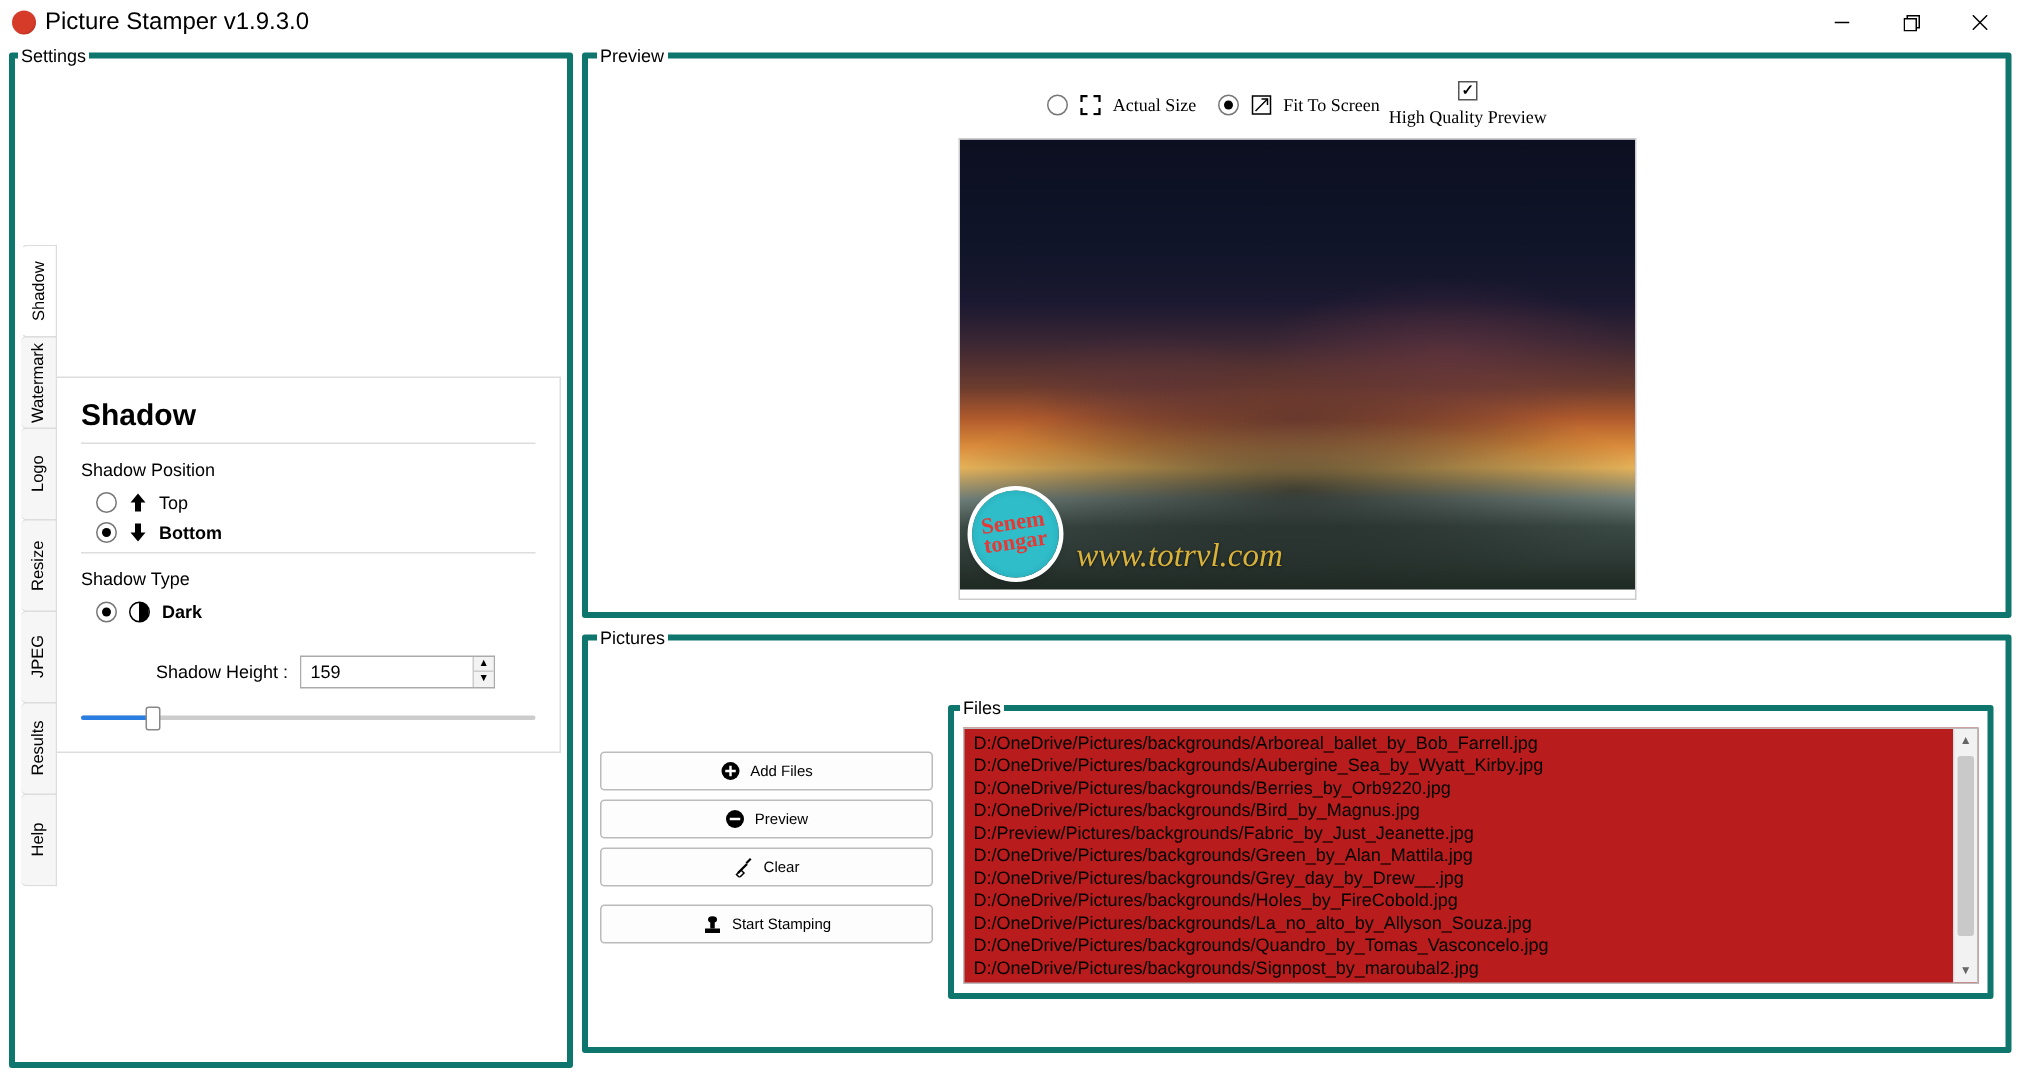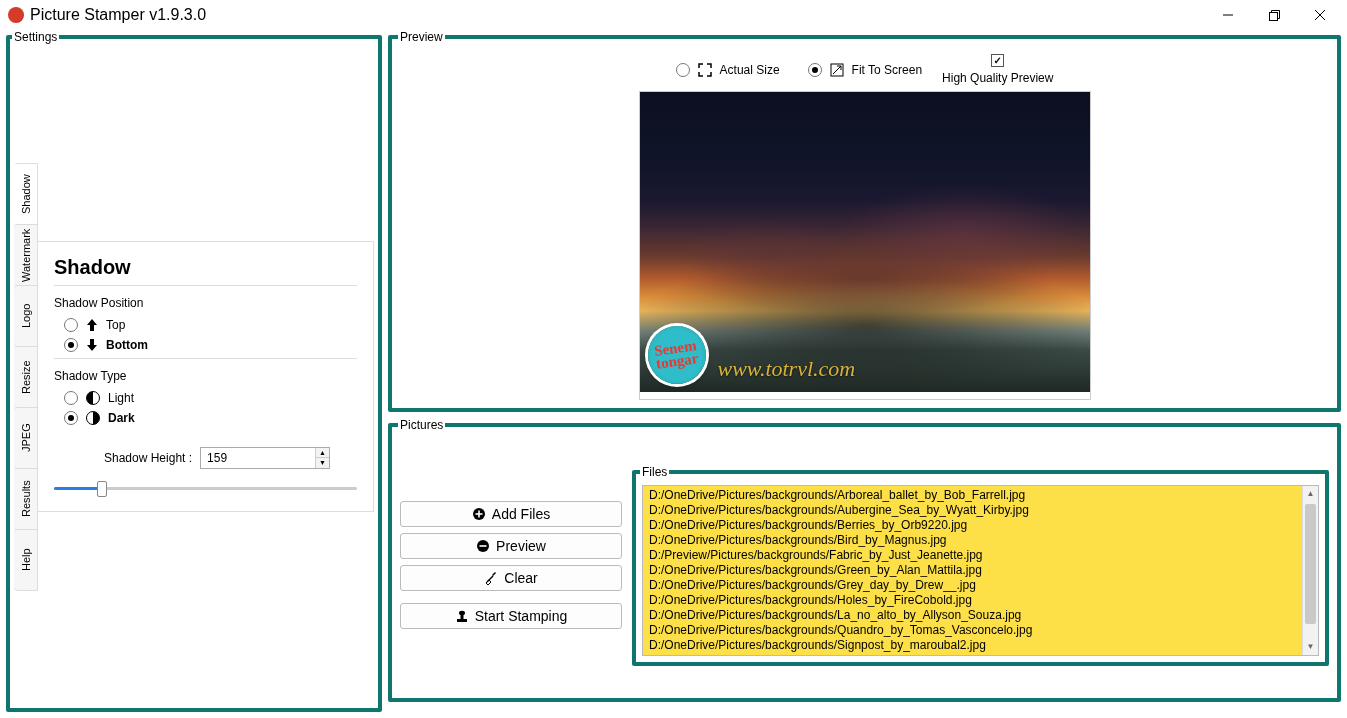"Actual Size" .preview-toolbar { font-family: none -> Liberation Serif, serif; gap: 20px -> 6px }
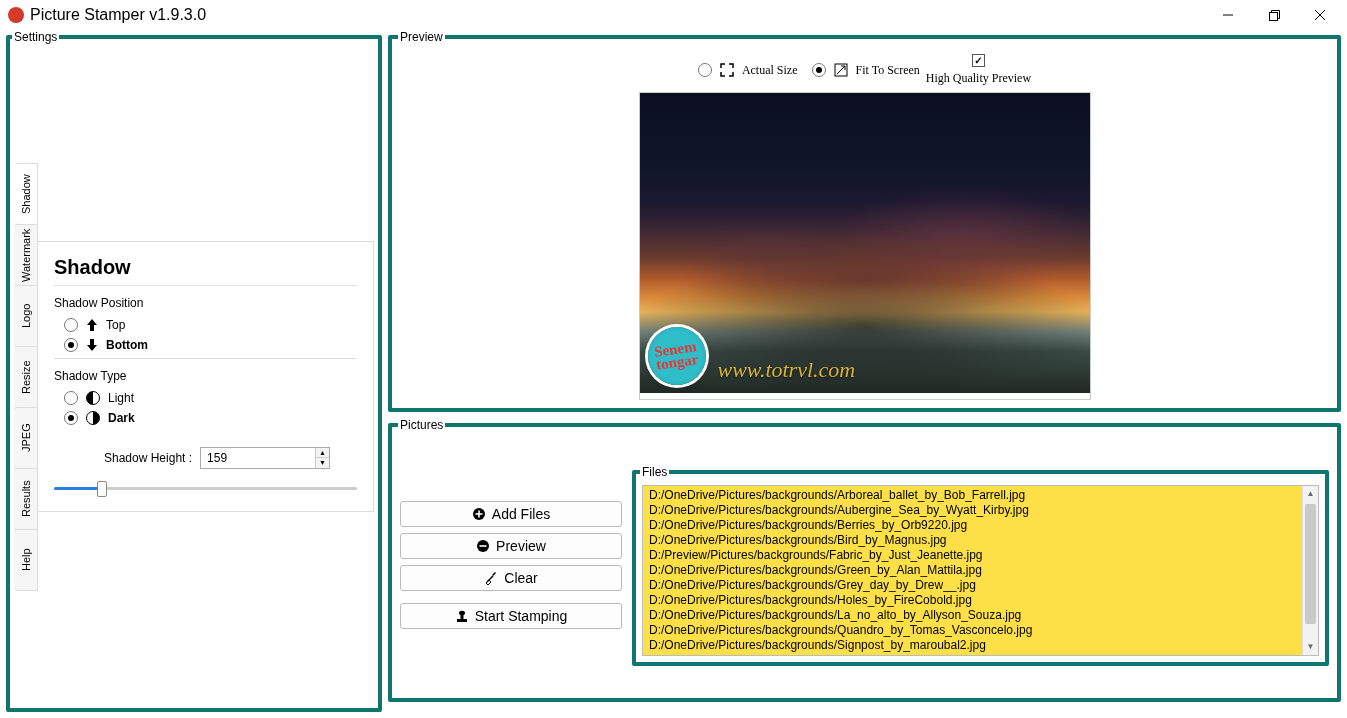"Light" div.radio-row { html: <div> <span></span> <span></span> <span>Light</span> </div> -> none }
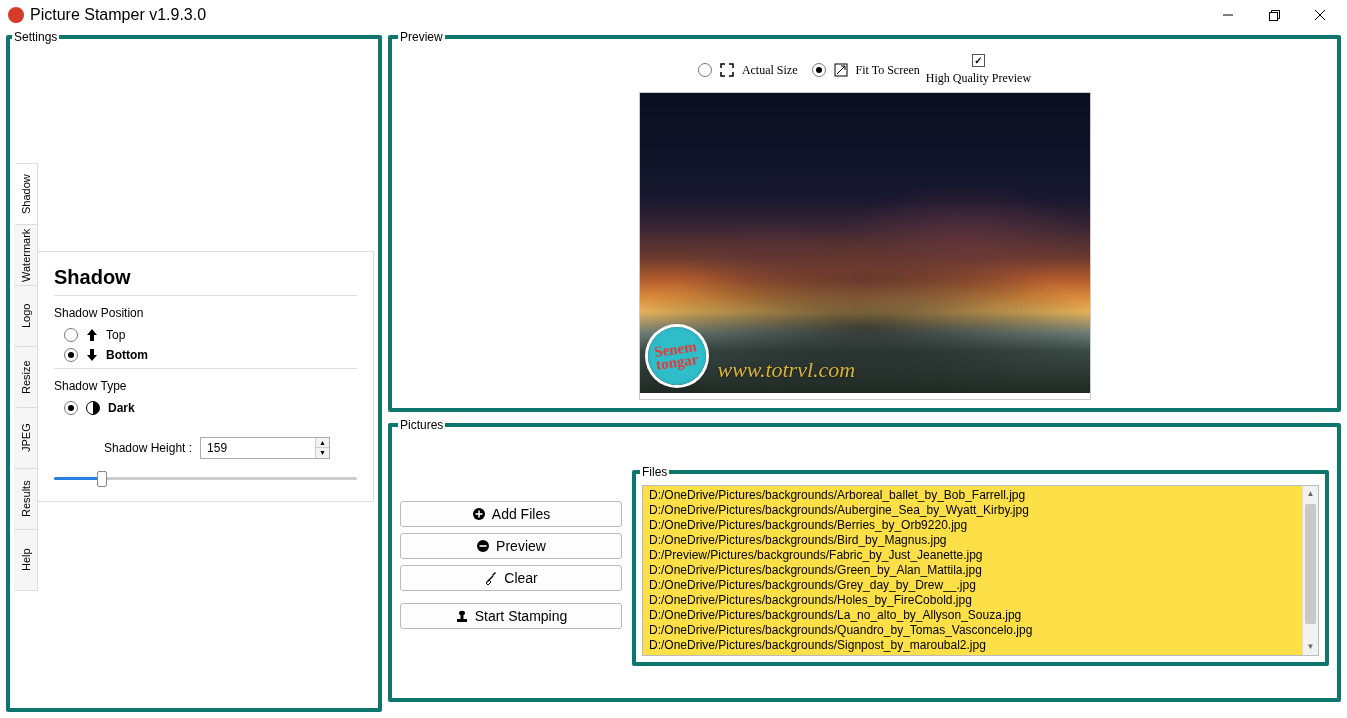"D:/OneDrive/Pictures/backgrounds/Arborea" .filelist { background: #fde047 -> #b91c1c }
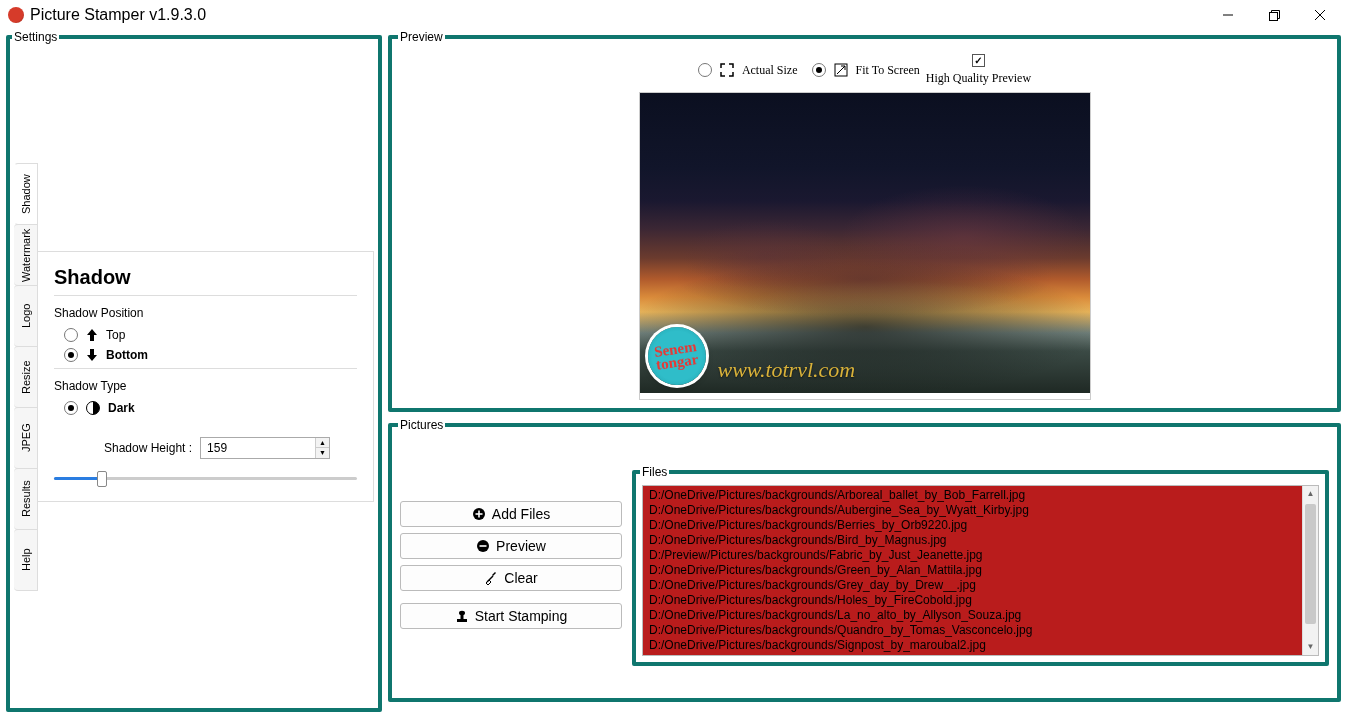"Add Files" .btn { font-size: 14px -> 10px }
